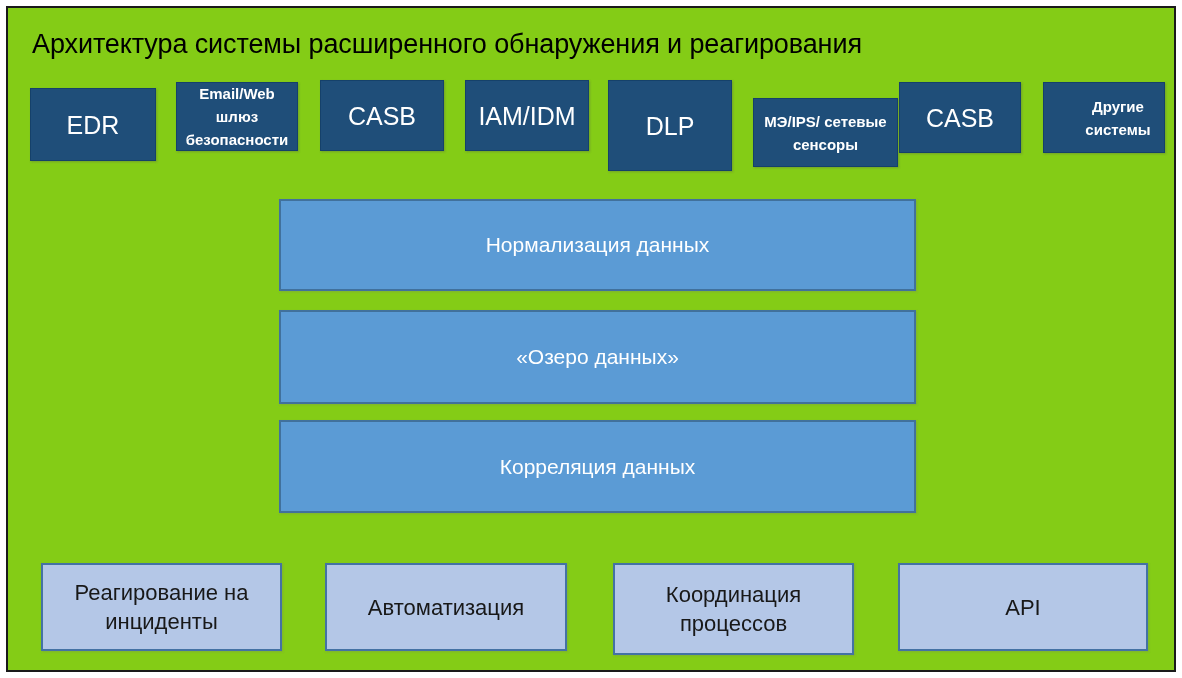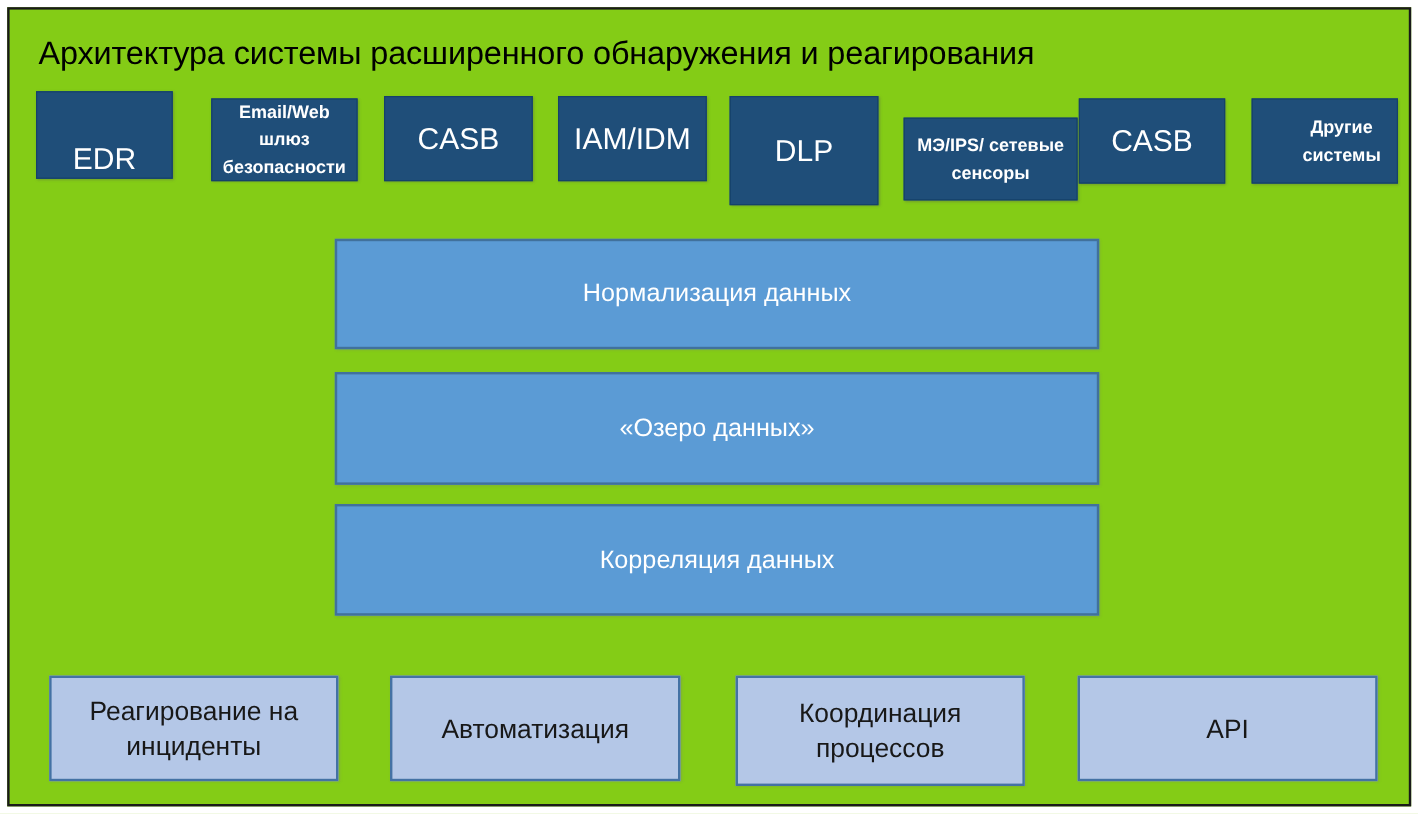"EDR" div.node { align-items: flex-end -> none; top: 68px -> 80px; width: 114px -> 126px }
